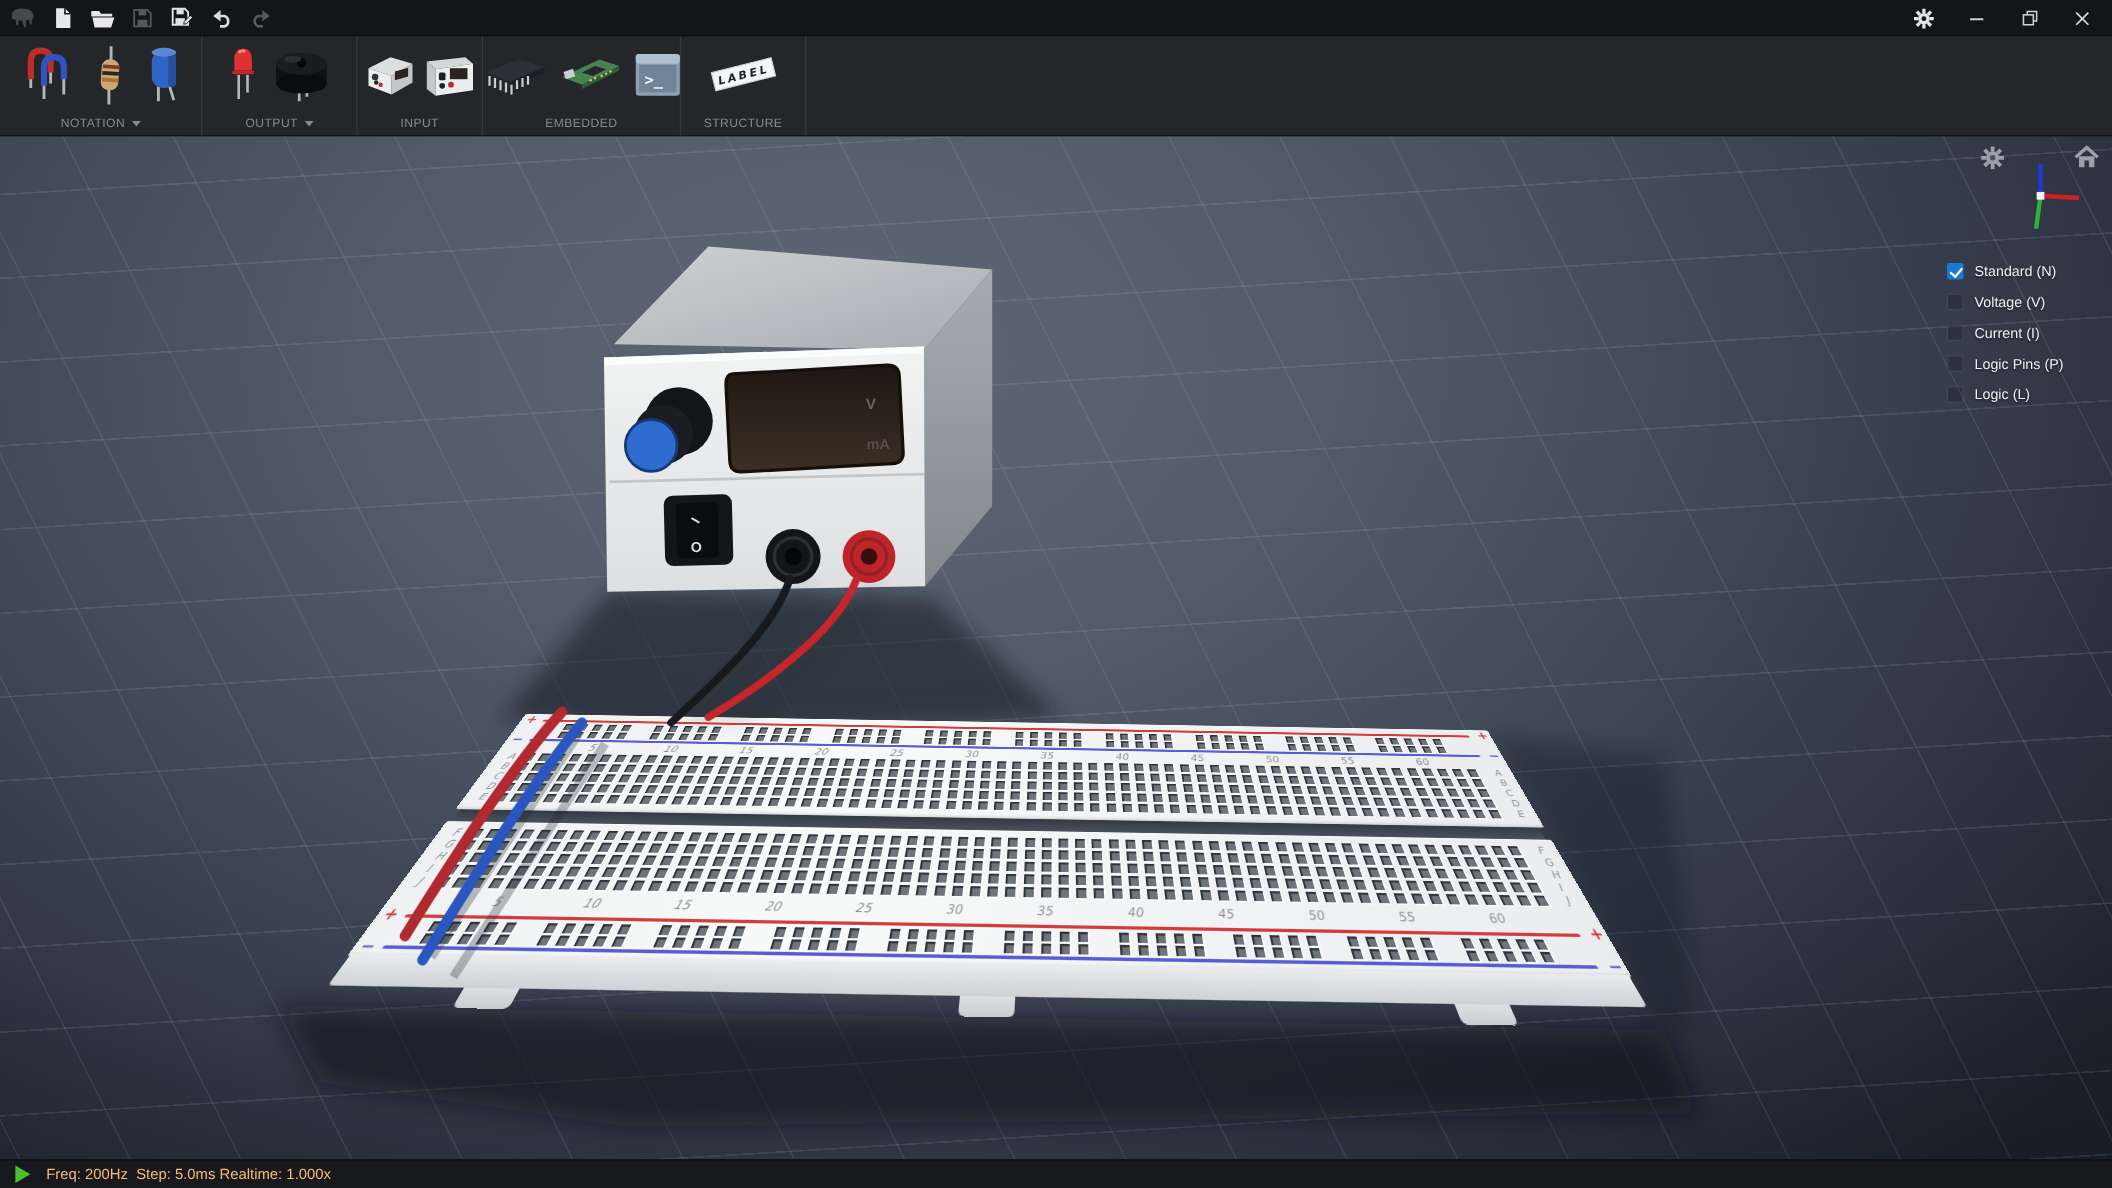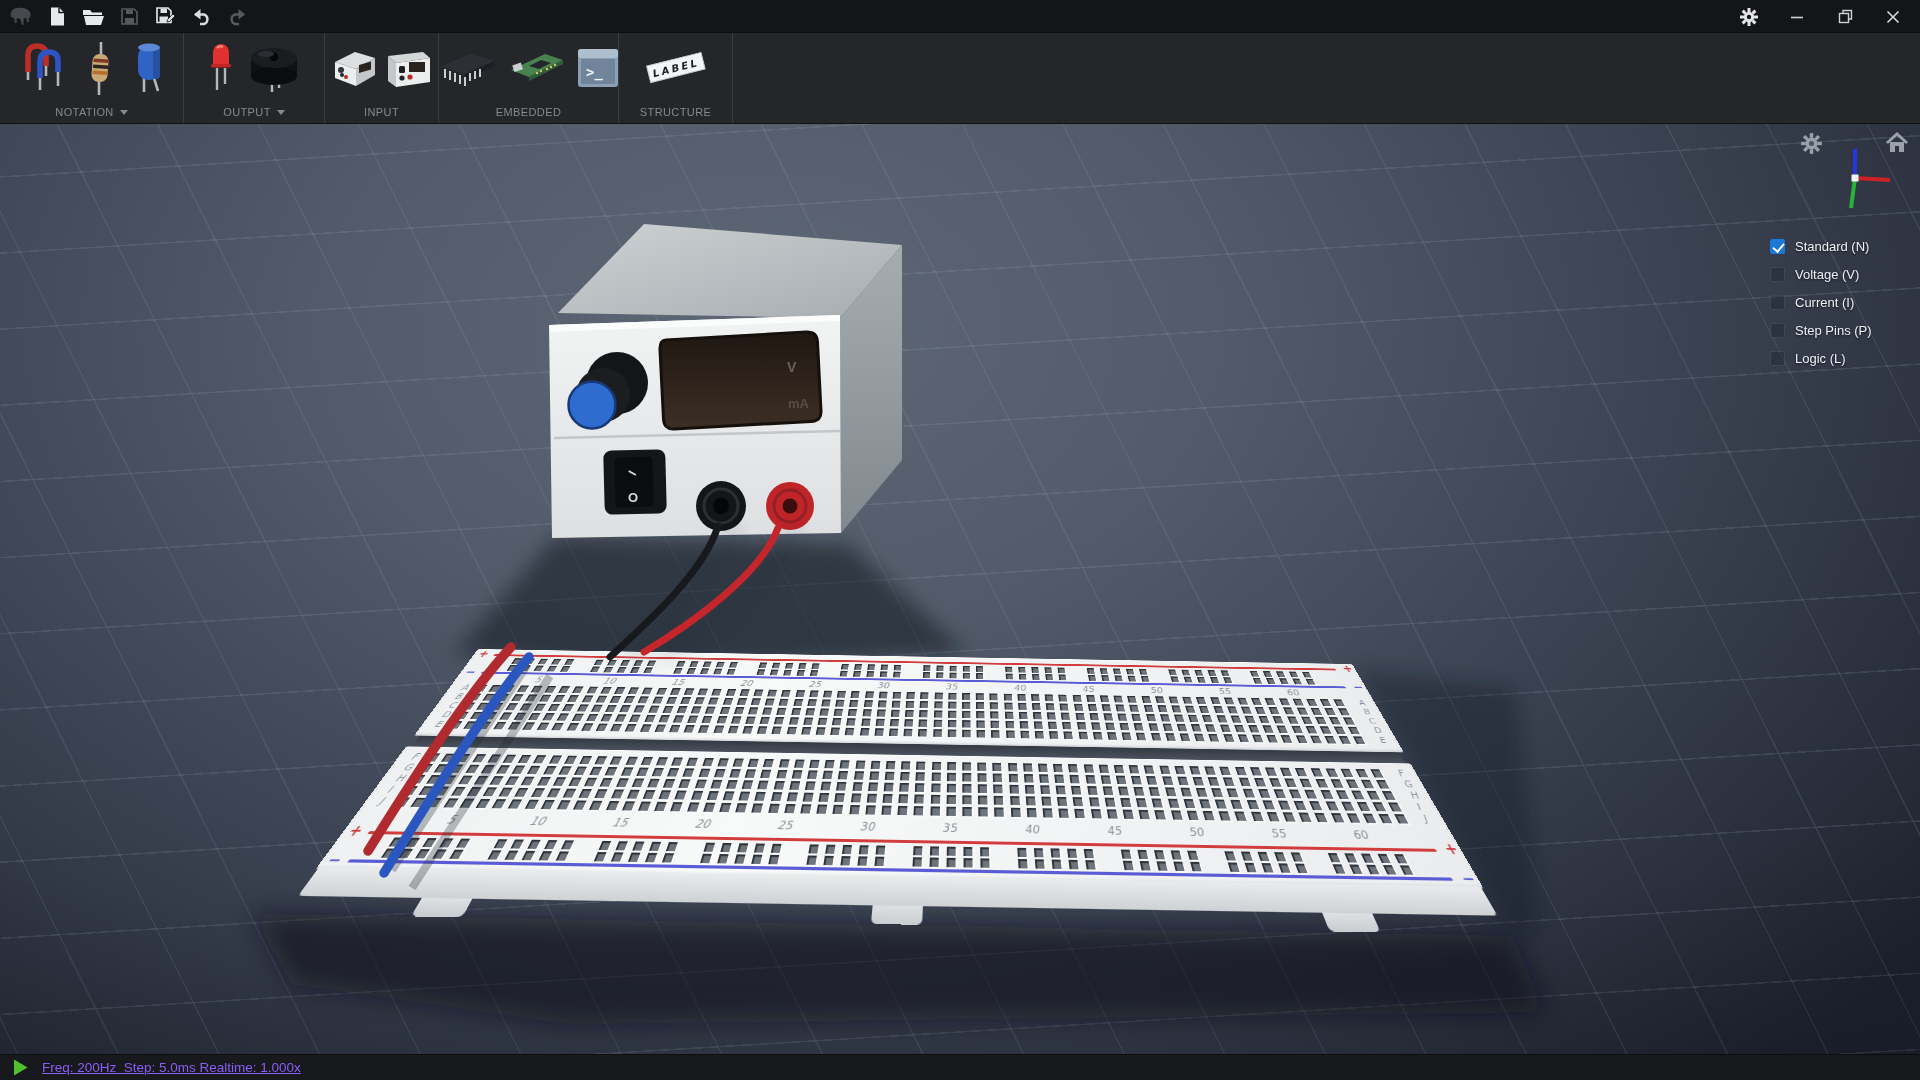"Step Pins (P)" span.vo-label { text: Step -> Logic }
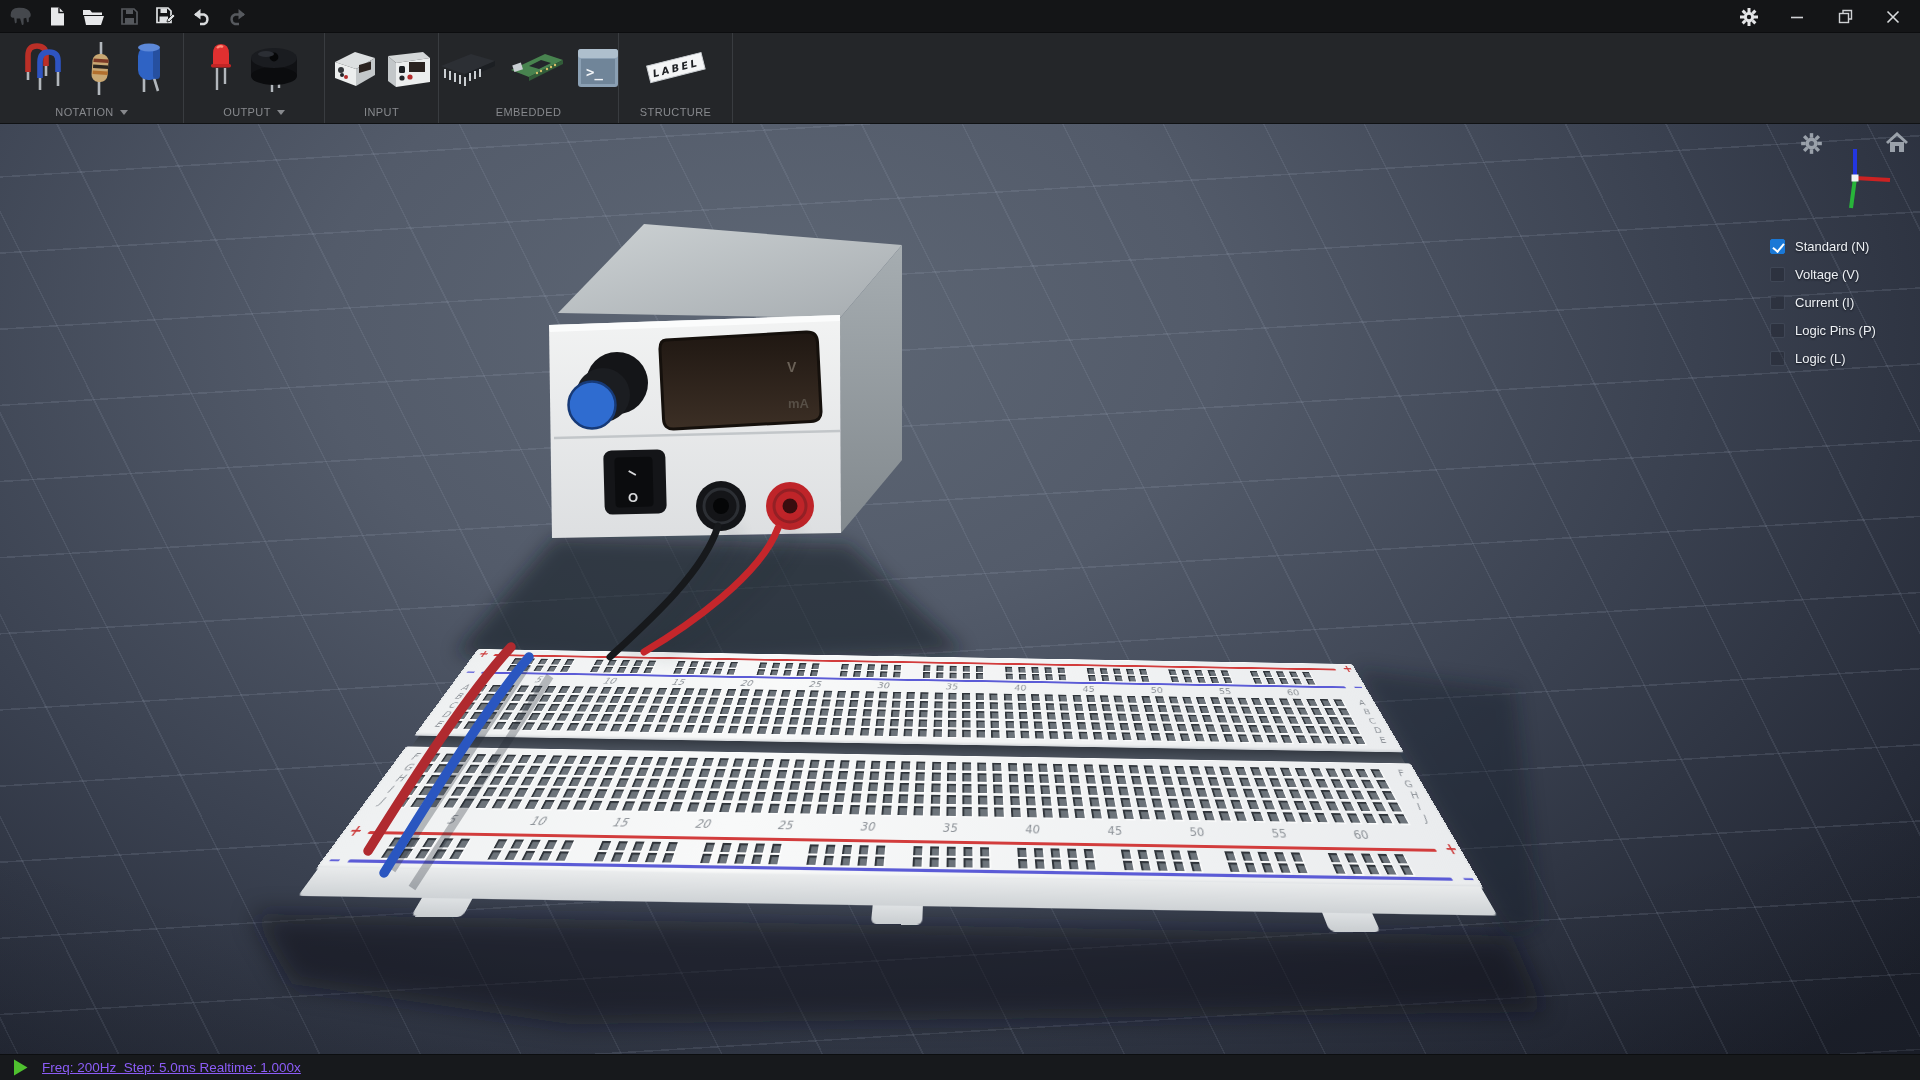"Freq: 200Hz Step: 5.0ms Realtime:" .status-text { color: #8b5cf6 -> #fdba74; text-decoration: underline -> none }
